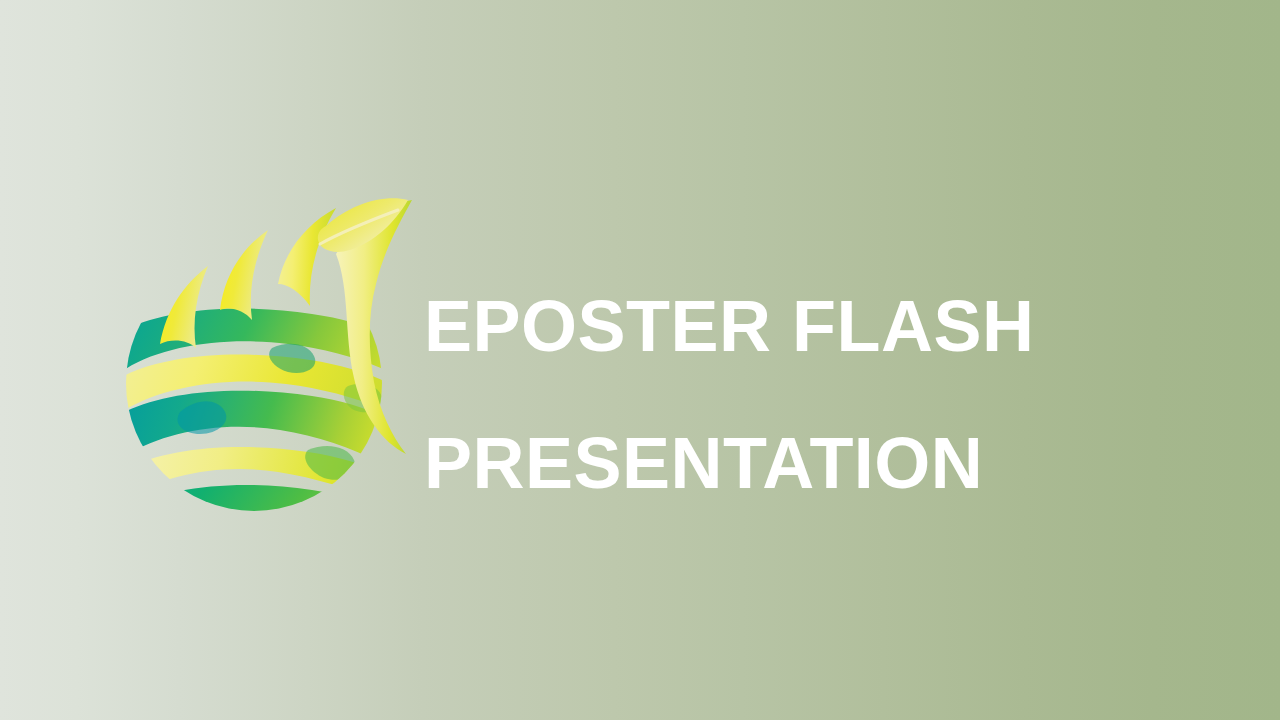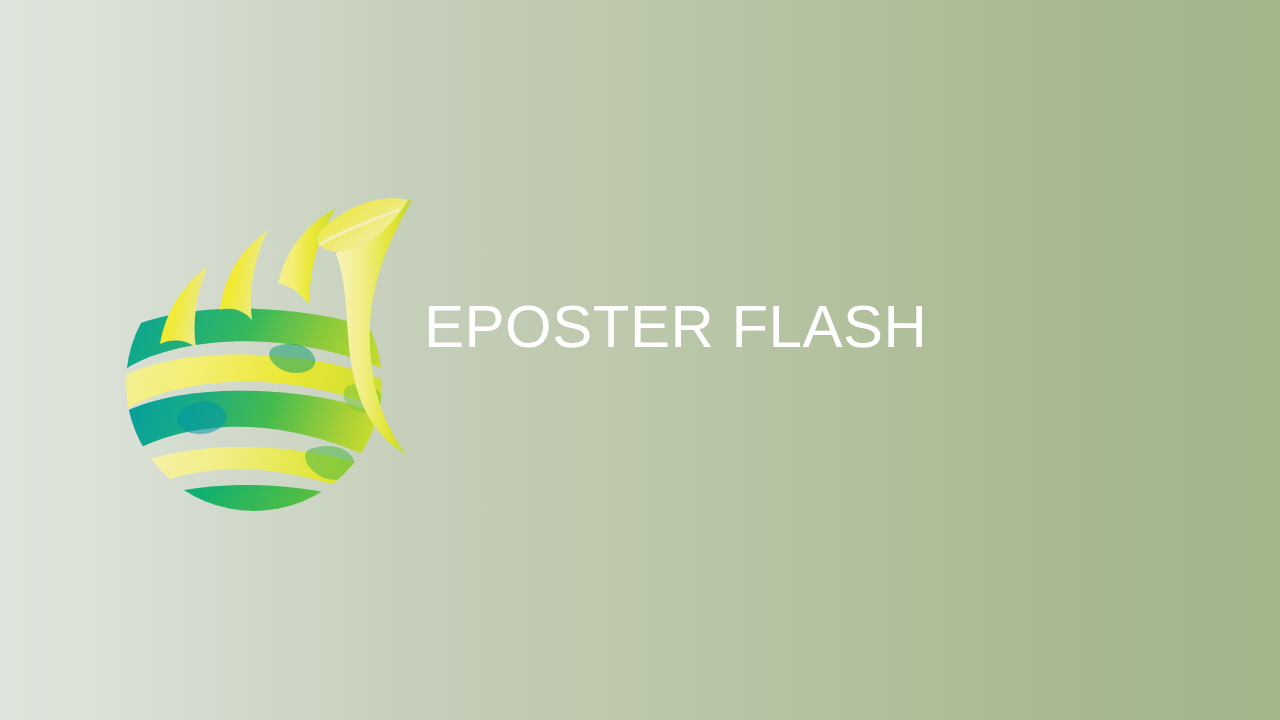"EPOSTER FLASH" .headline-line { font-size: 60px -> 72px; font-weight: normal -> bold }
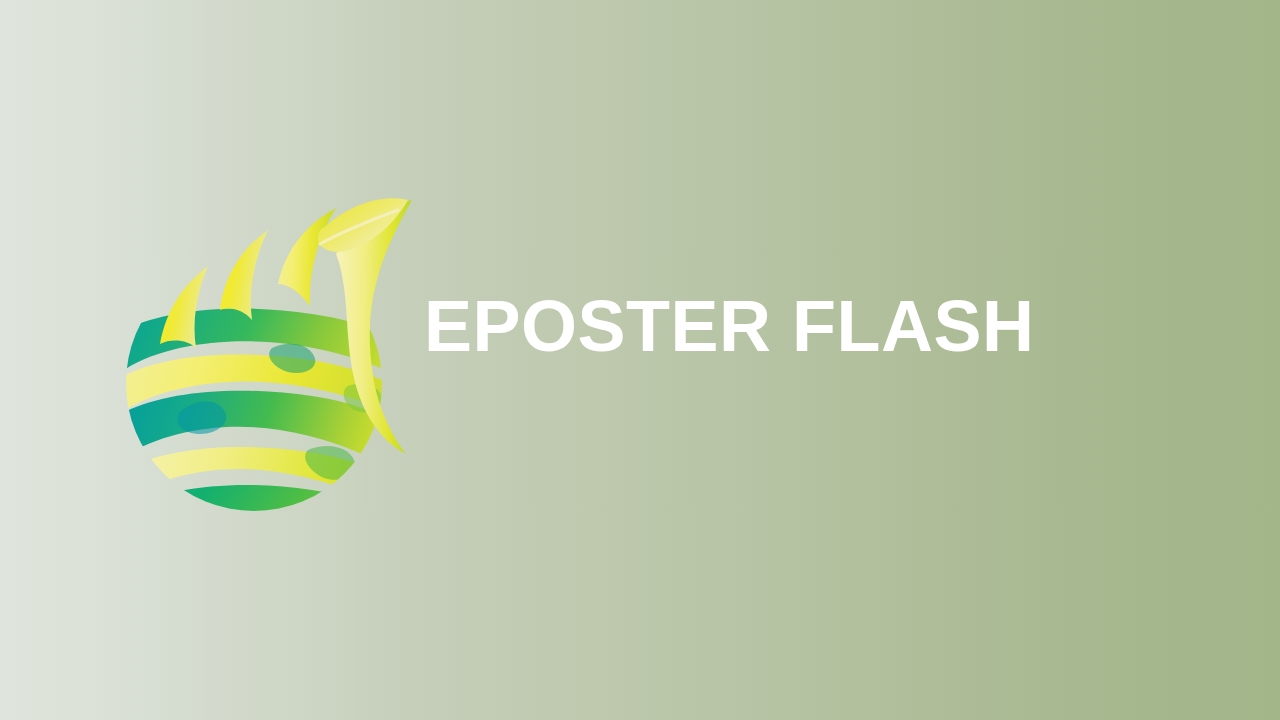"PRESENTATION" span.headline-line { html: none -> <span>PRESENTATION</span> }
